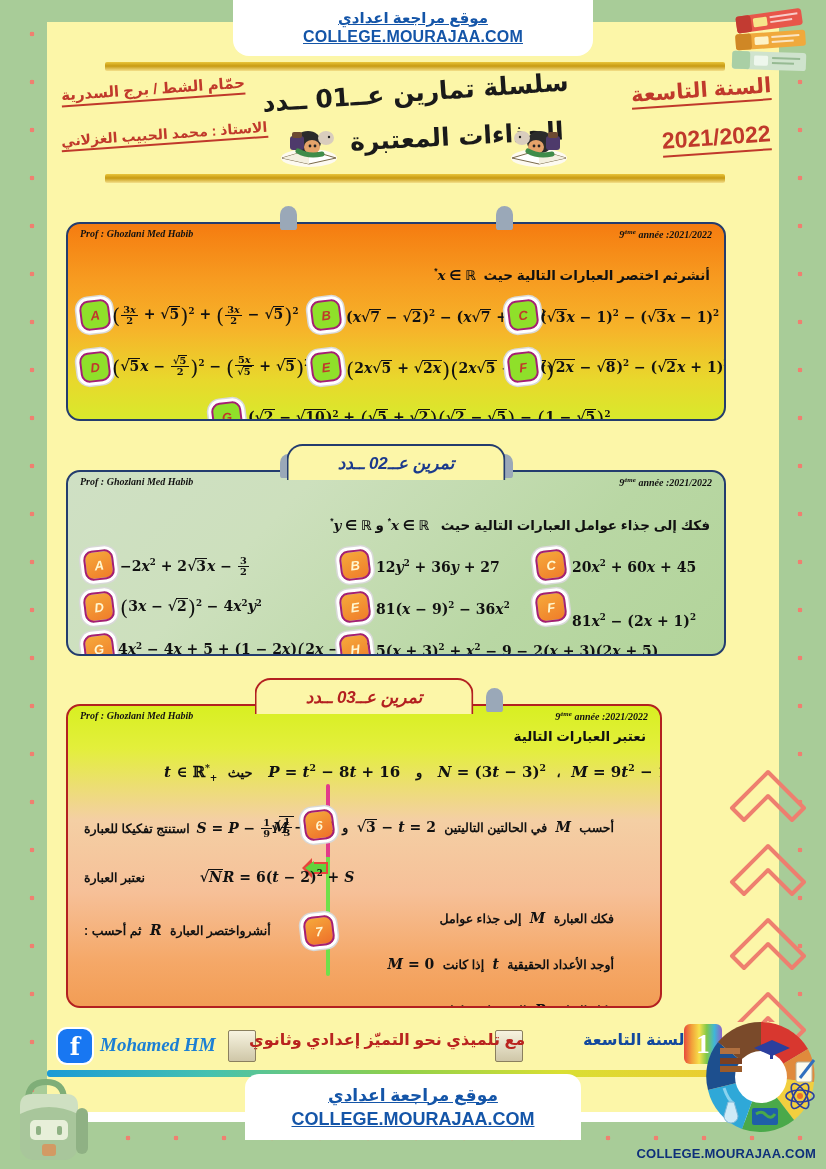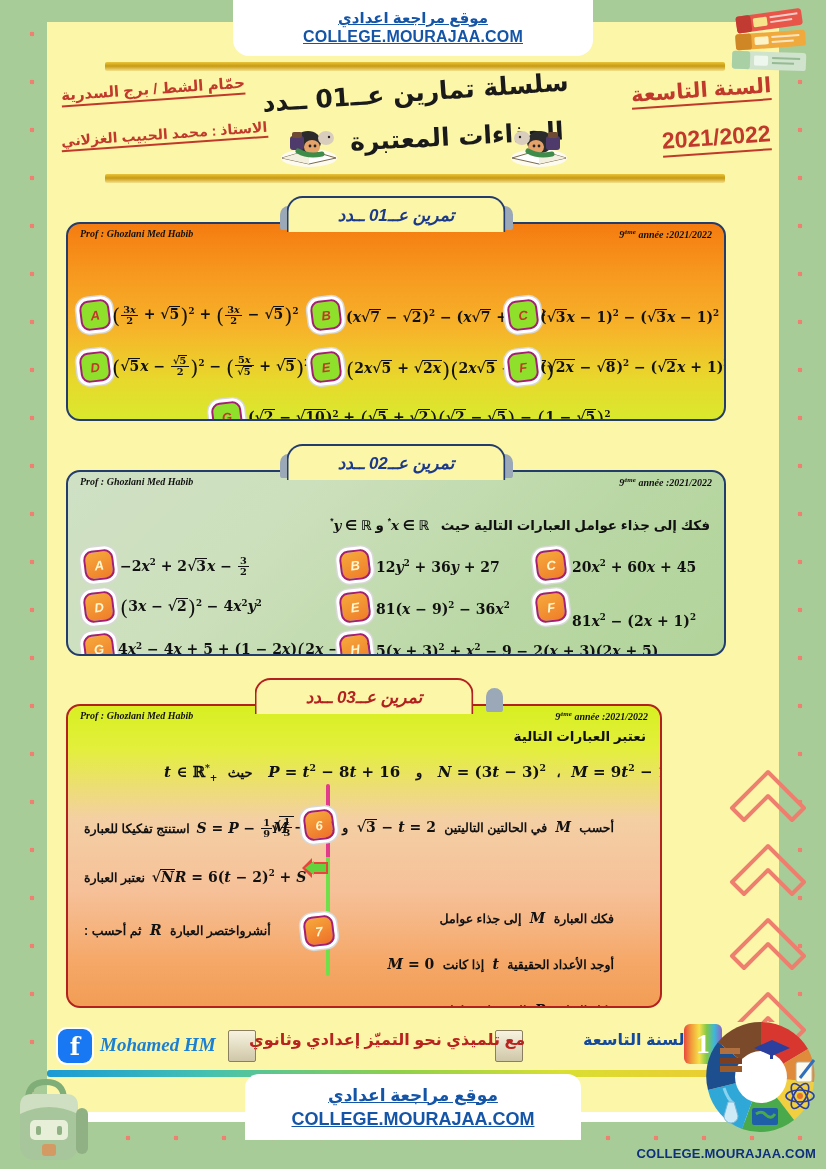"تمرين عــ01 ــدد" div.ex-tab { html: <div> <span>تمرين عــ01 ــدد</span> </div> -> none }
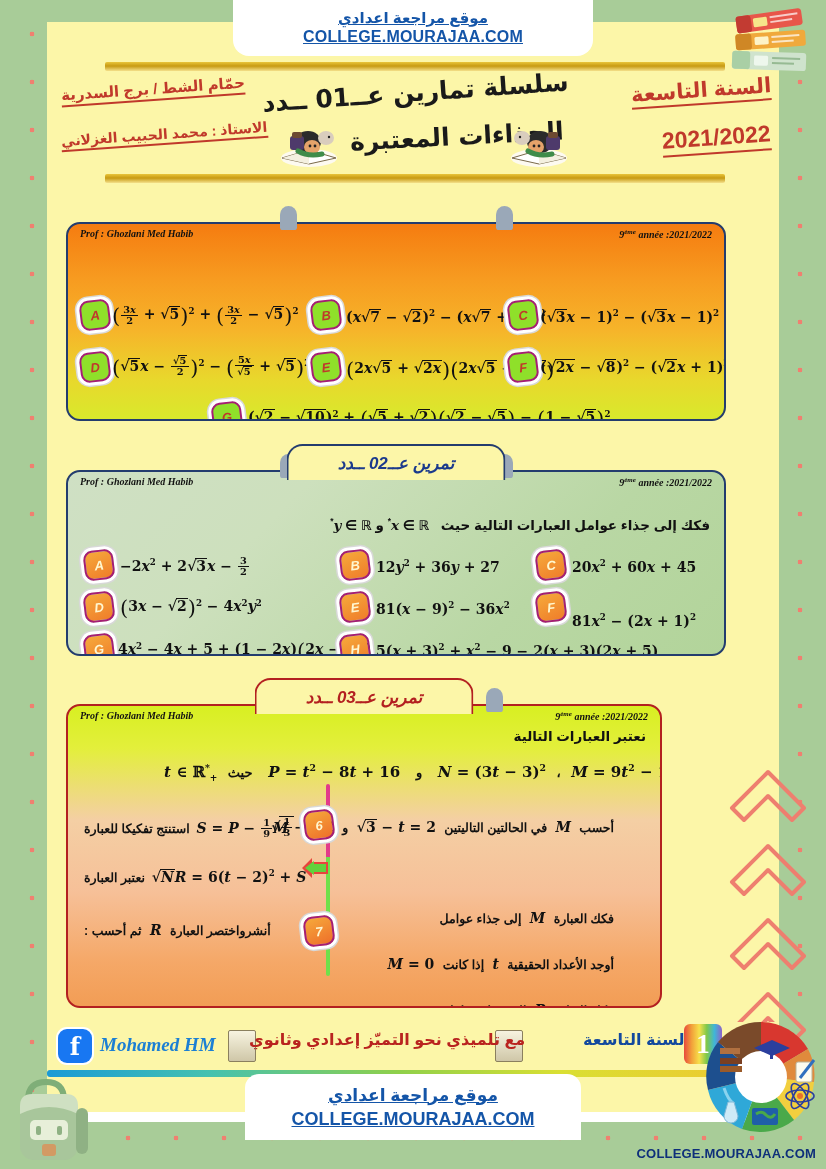"أنشرثم اختصر العبارات التالية حيث" div.instr { html: none -> <div>أنشرثم اختصر العبارات التالية حيث&nbsp; <span>x</span> ∈ ℝ<sup>*</sup></div> }
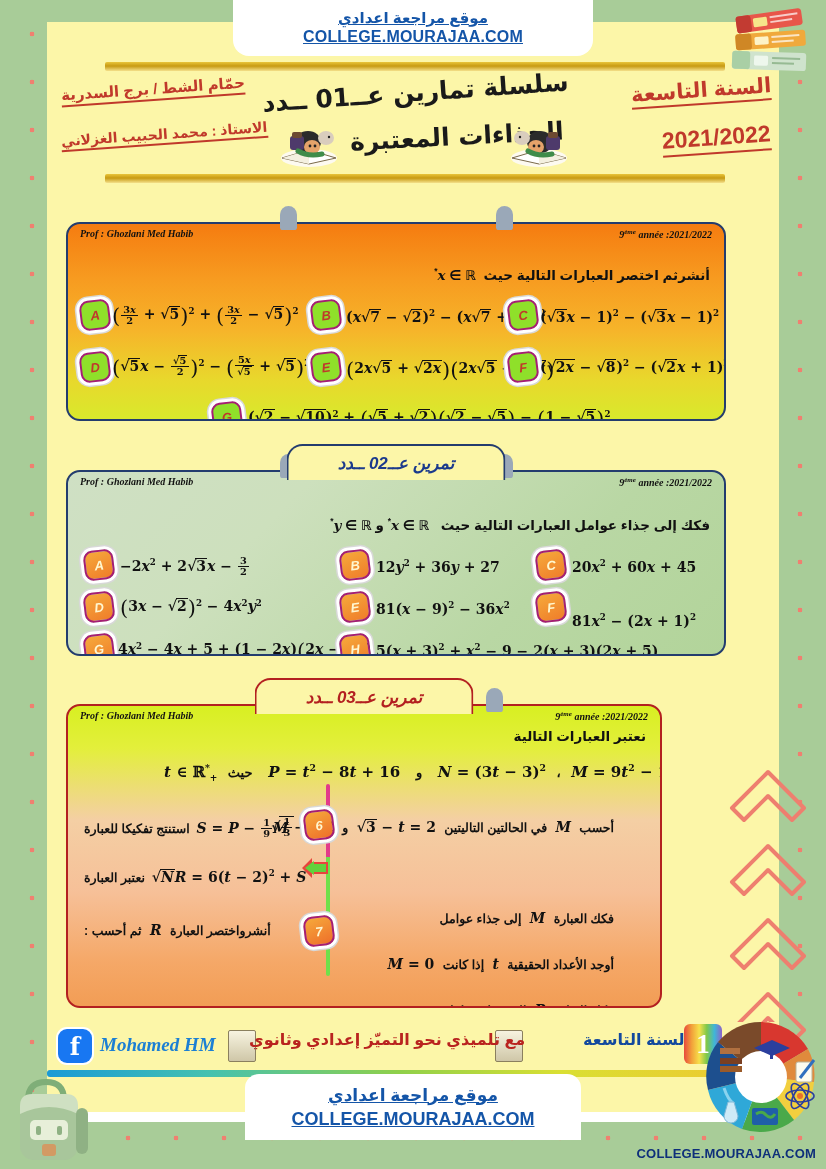"R = 6(t − 2)2" span.mx { margin-left: none -> 48px }
